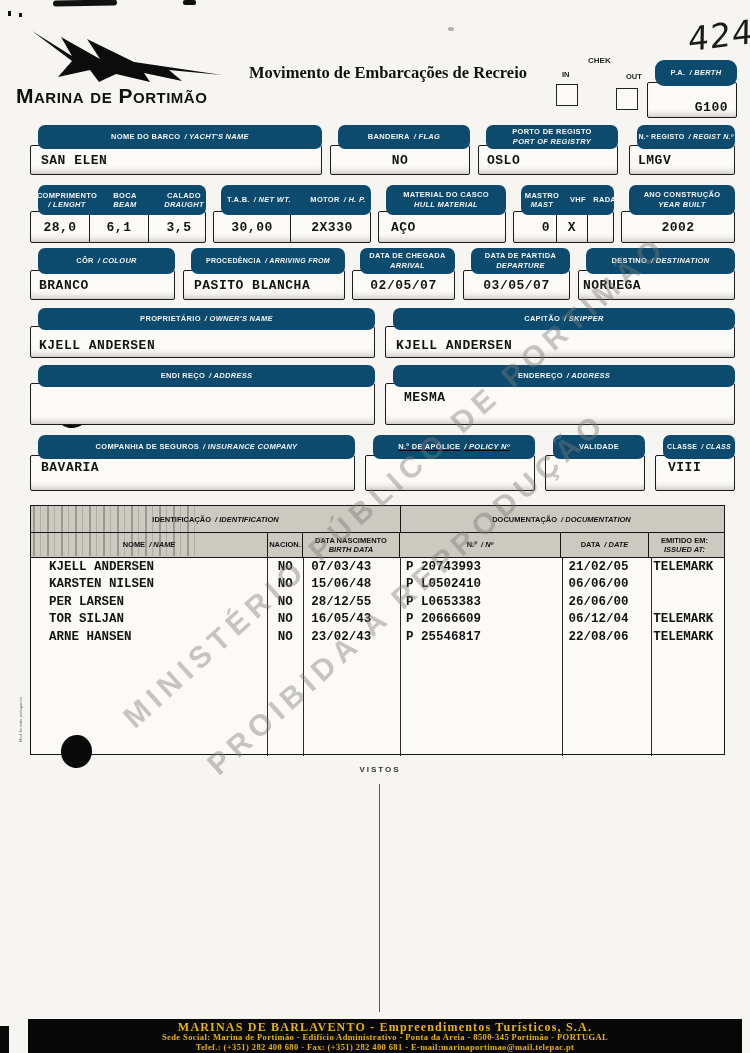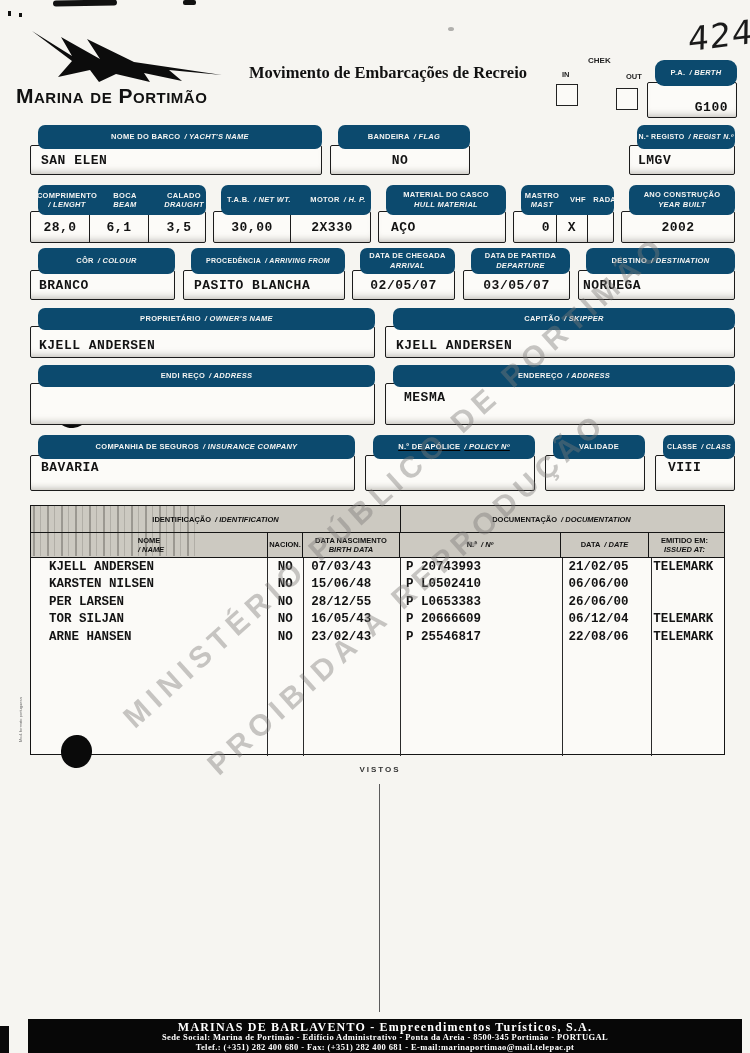"PORTO DE REGISTO" div.field { html: none -> <div> <div> <span> <span>PORTO DE REGISTO</span> <span>PORT OF REGISTRY</span> </span> </div> <div> <span>OSLO</span> </div> </div> }
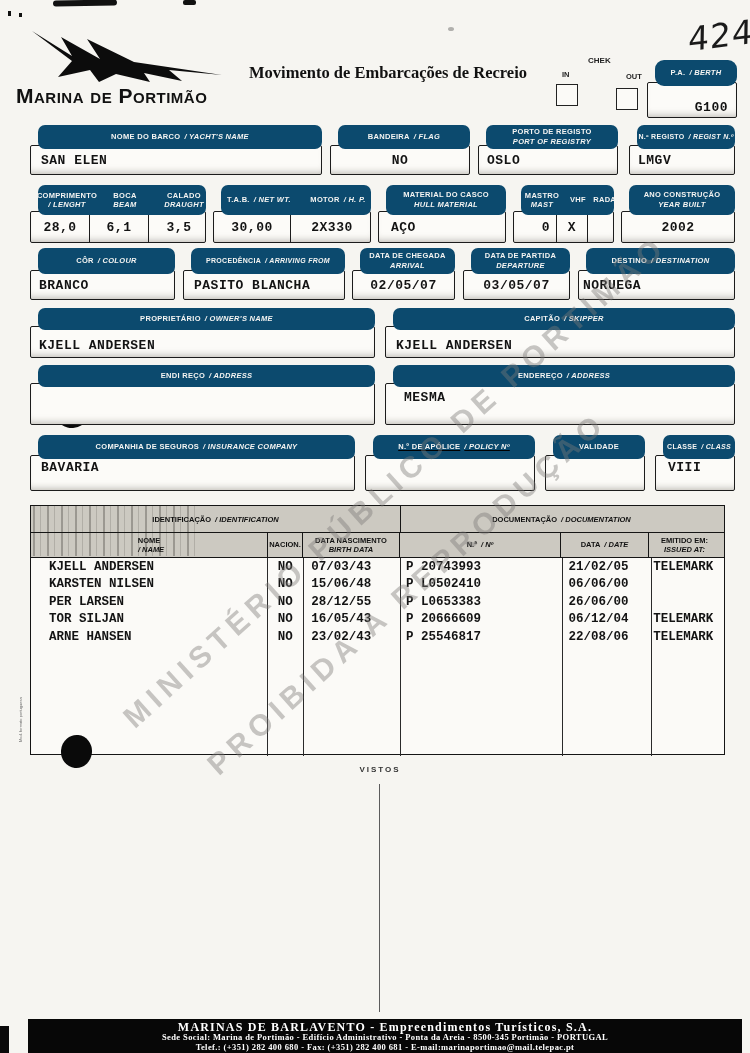"NOME" div.ch { flex-direction: column -> row }
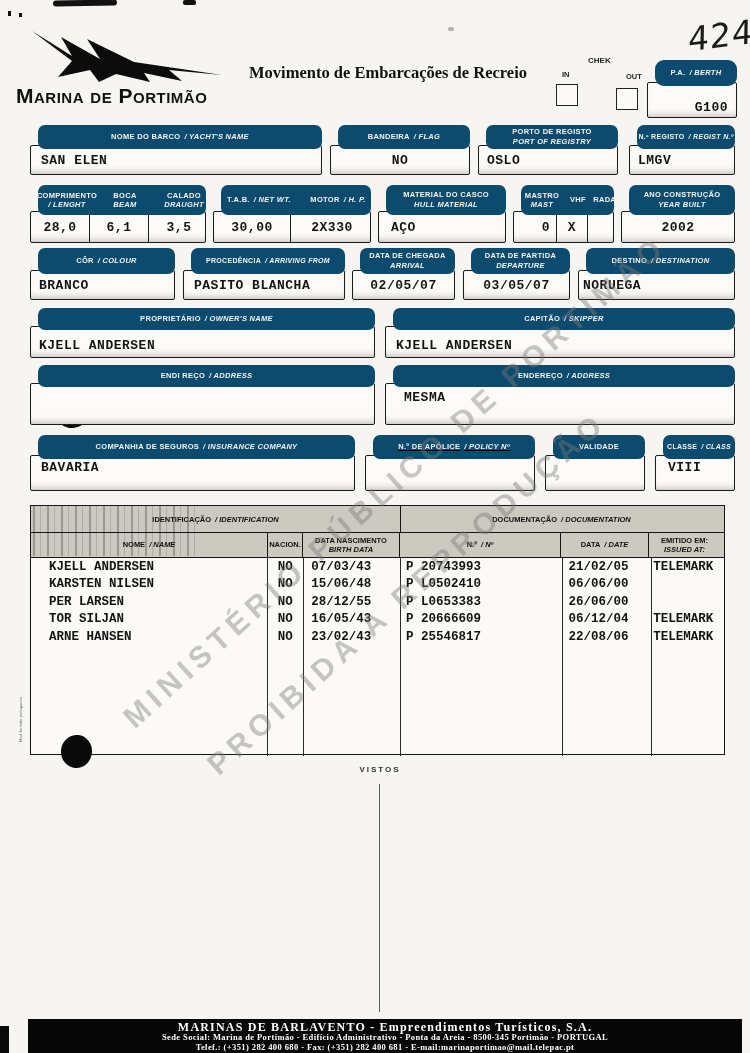"MARINAS DE BARLAVENTO - Empreendimentos" #footer { color: #ffffff -> #eab308 }
